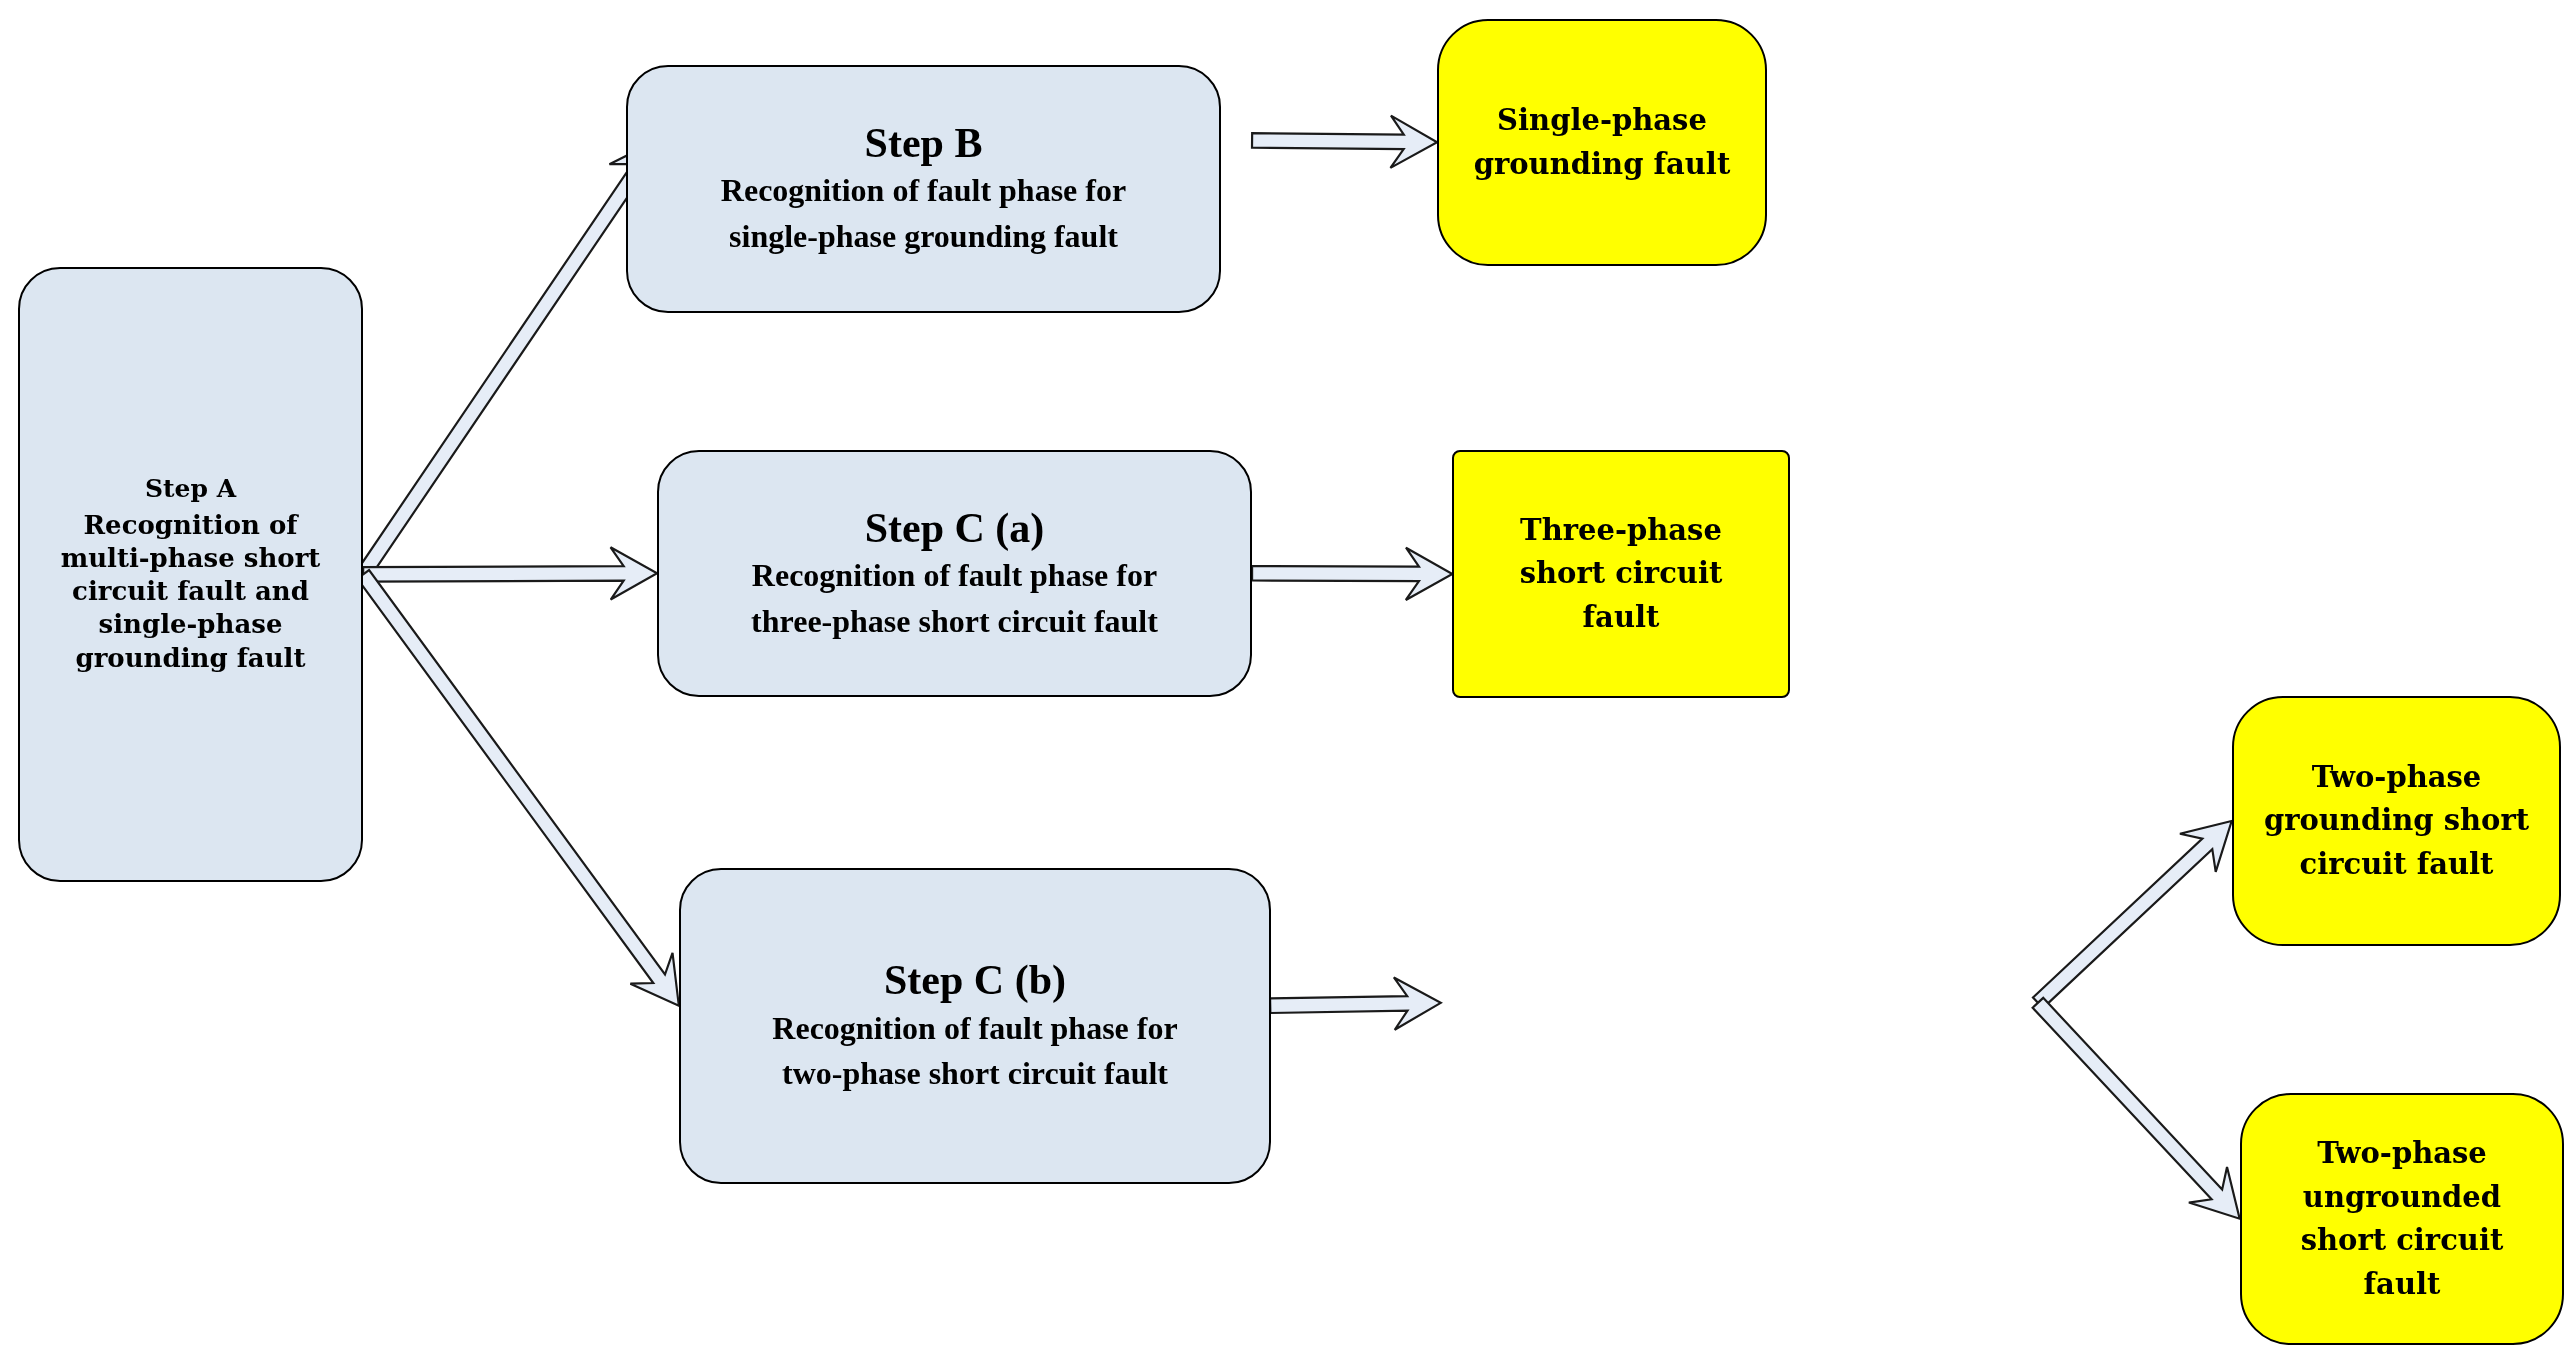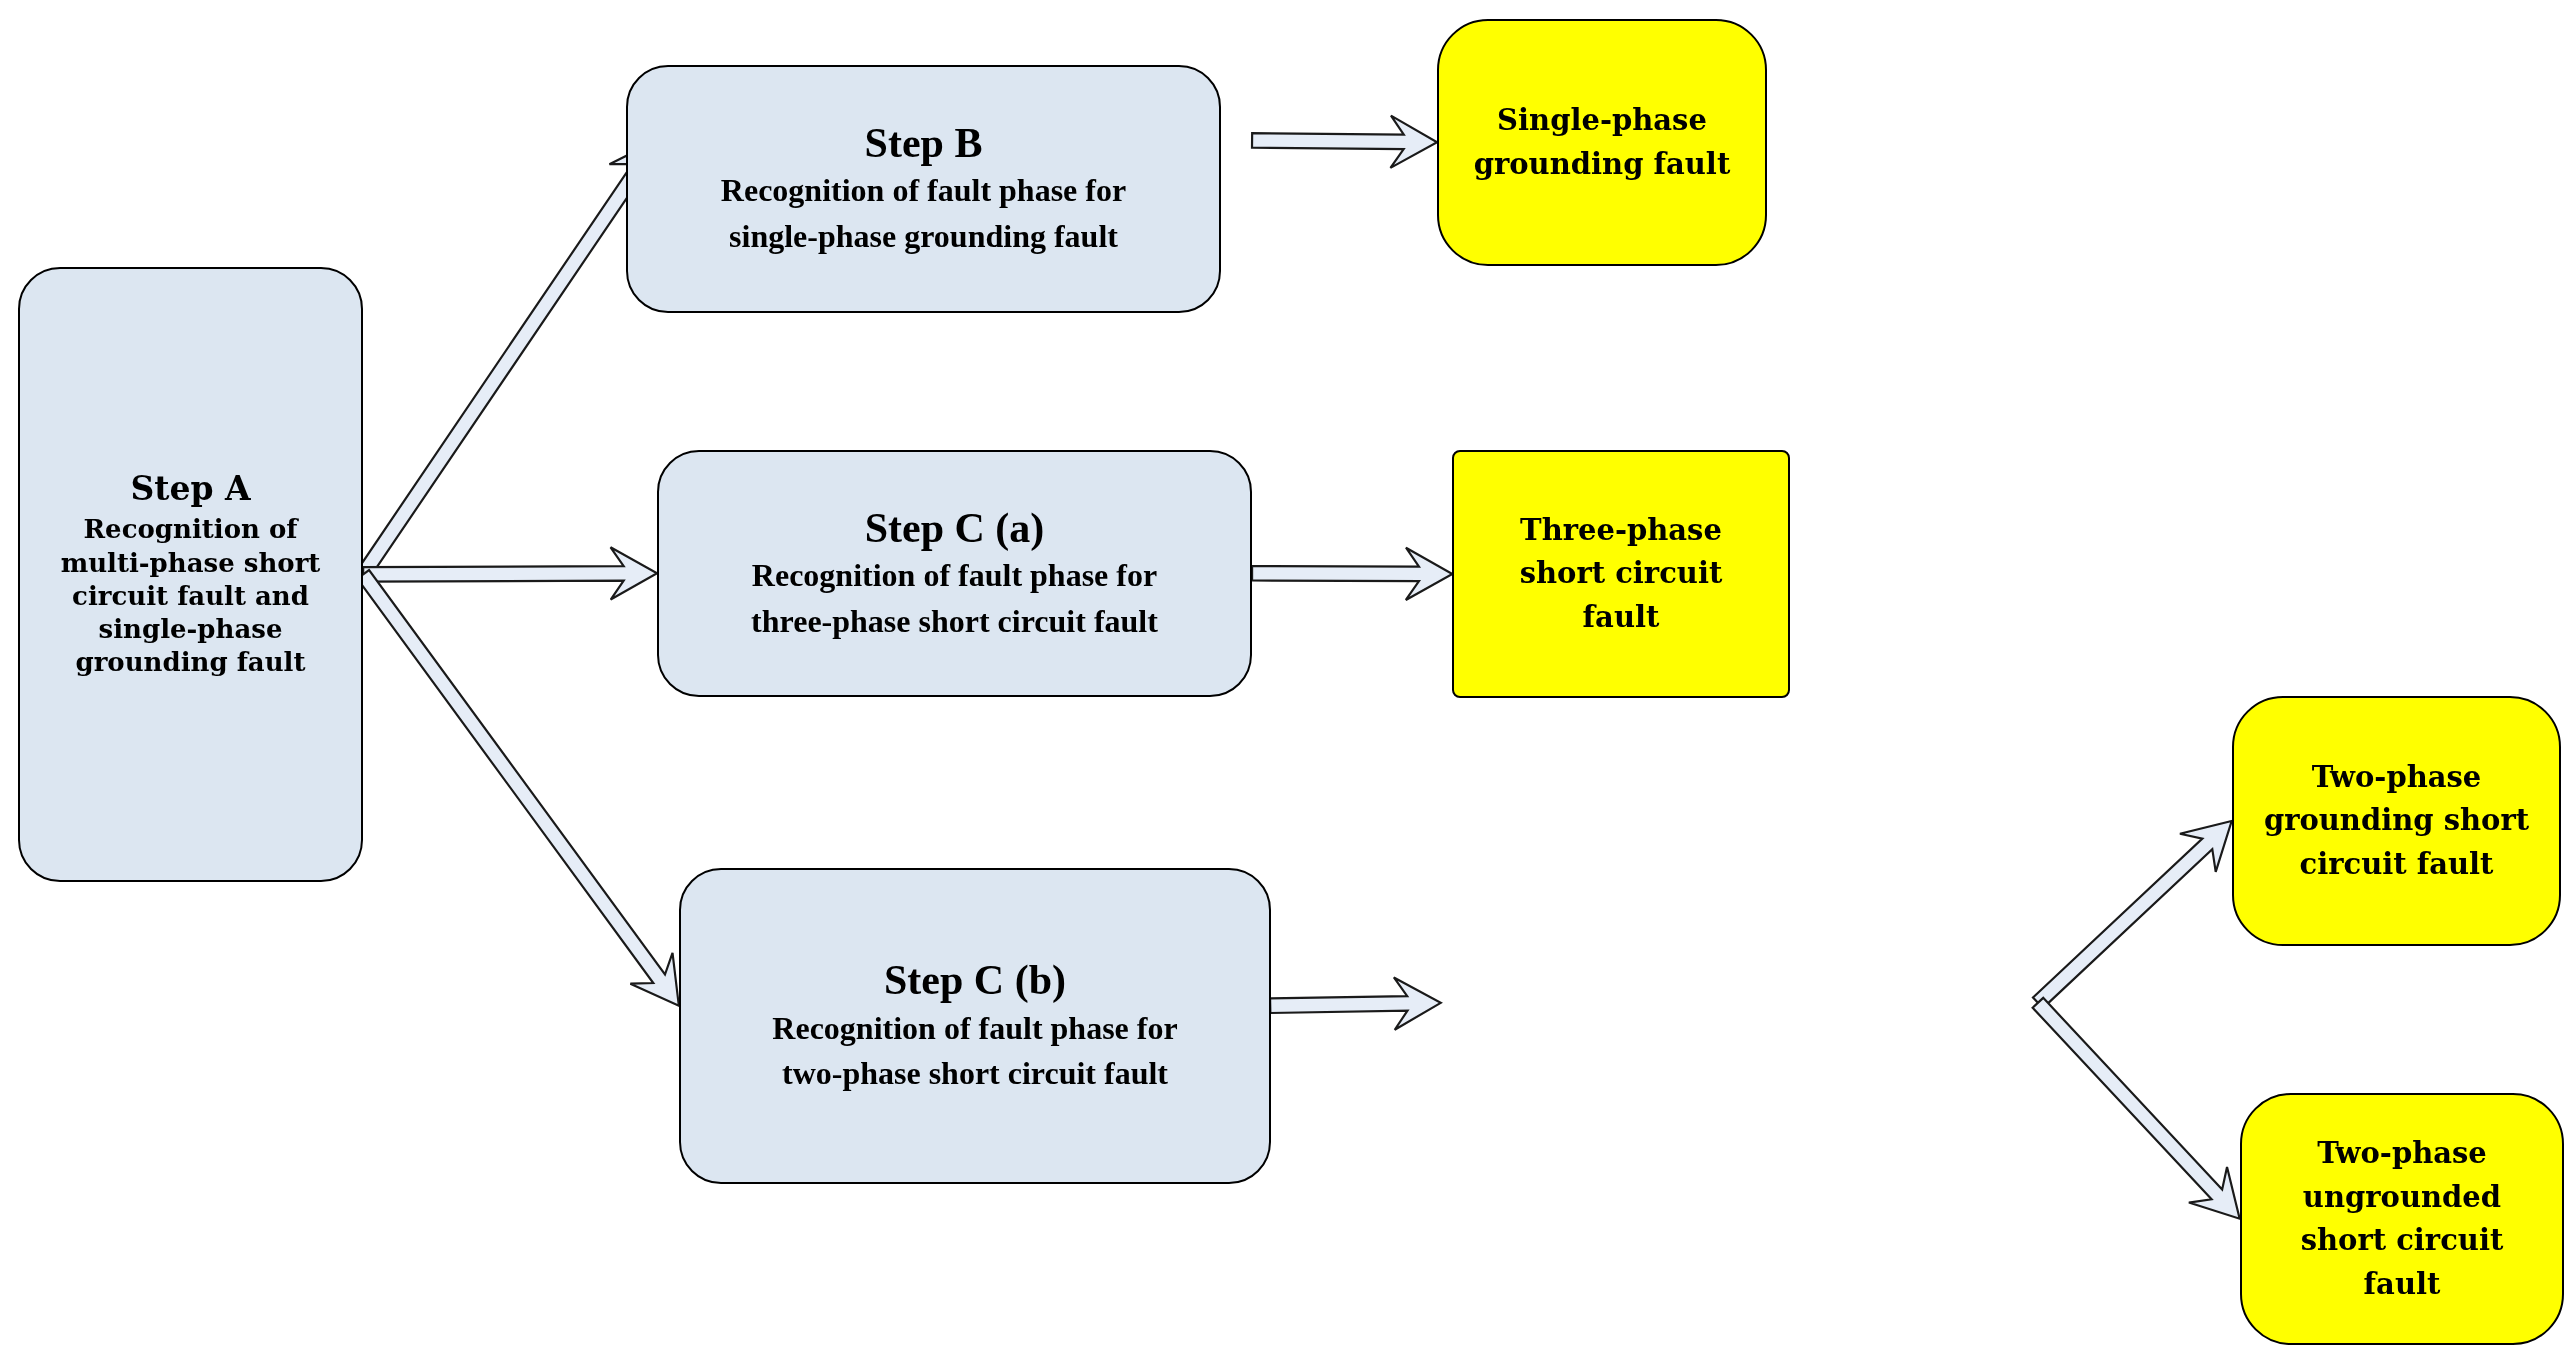"Step A" #box-step-a .box-title { font-size: 33px -> 25px }
